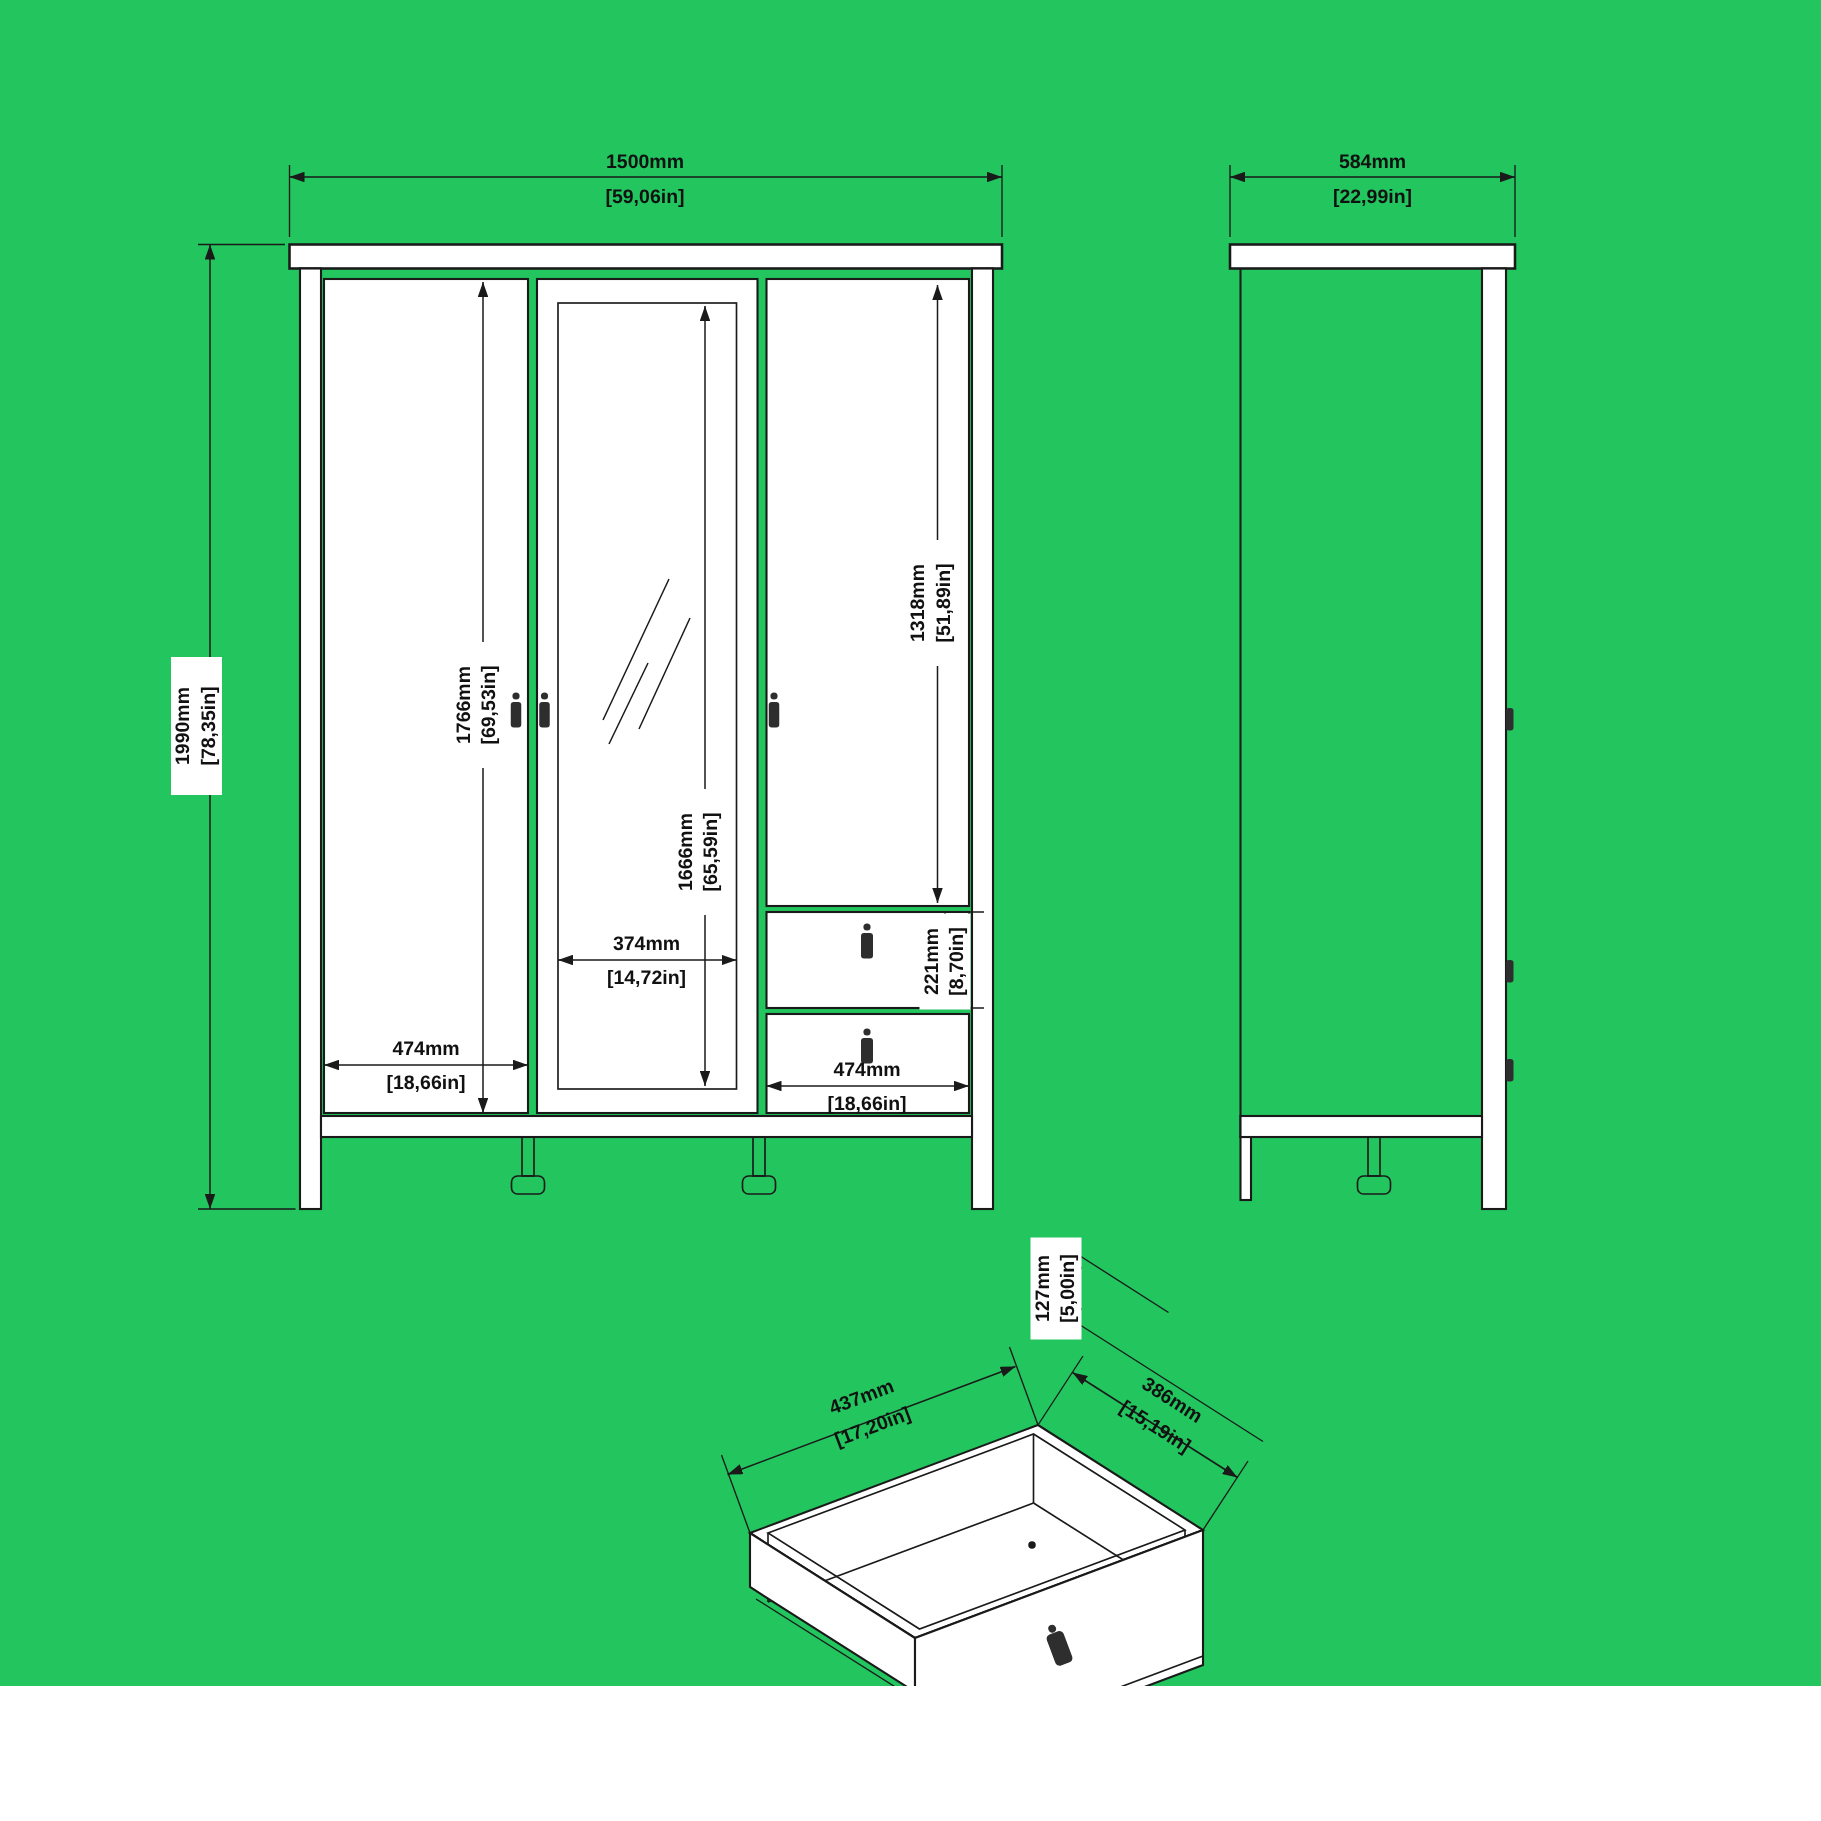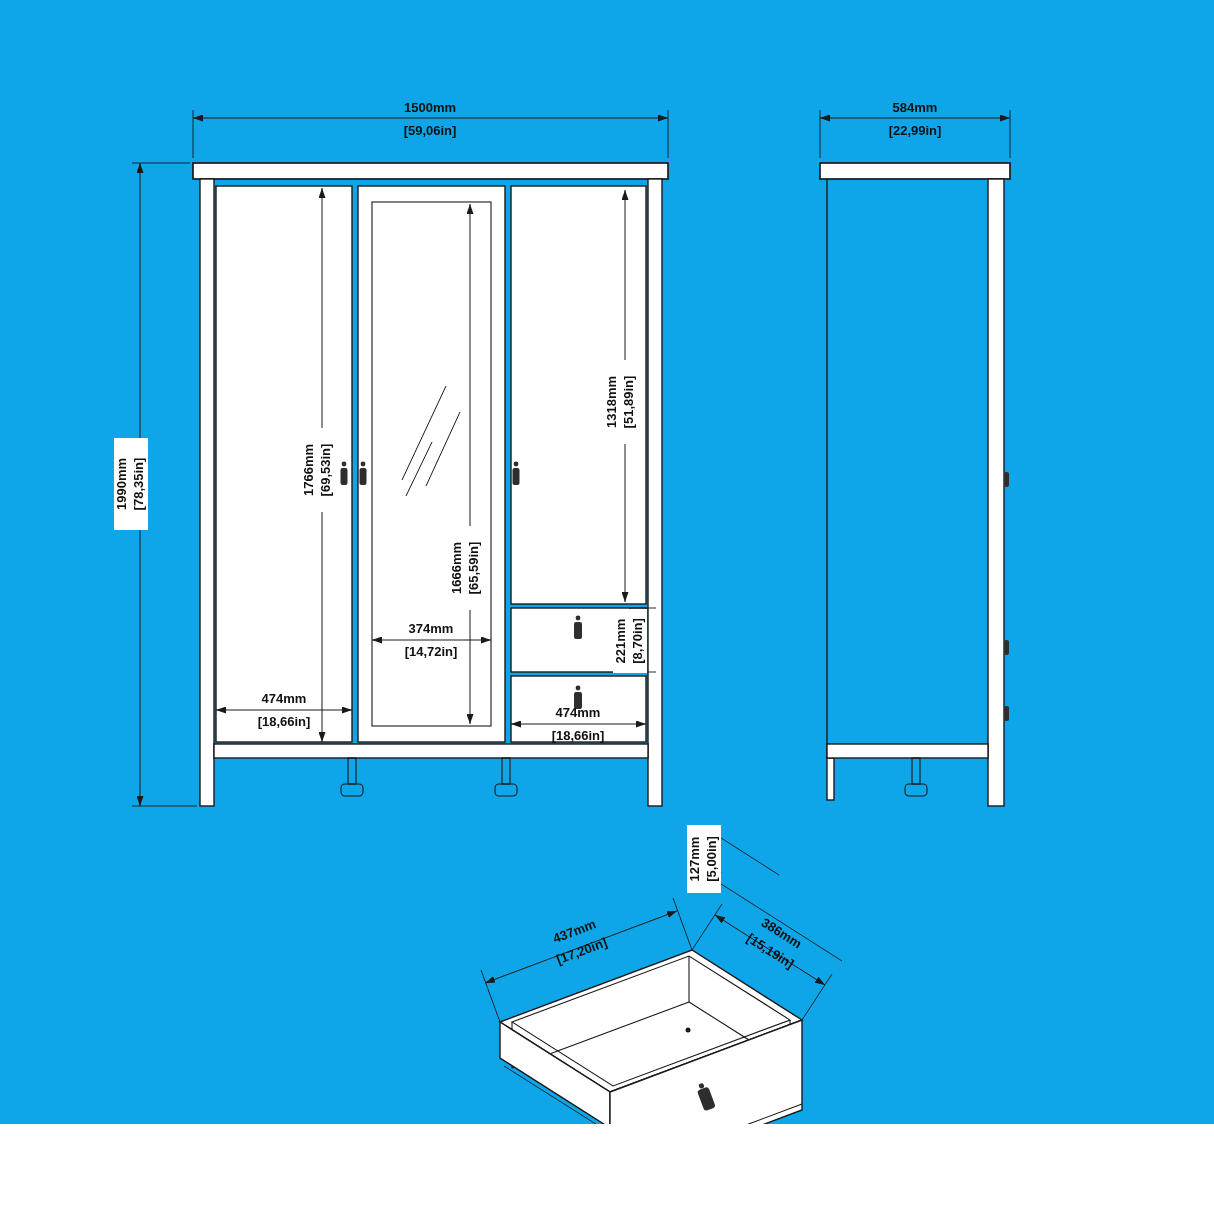"1500mm" .stage { background: #0ea5e9 -> #22c55e }
